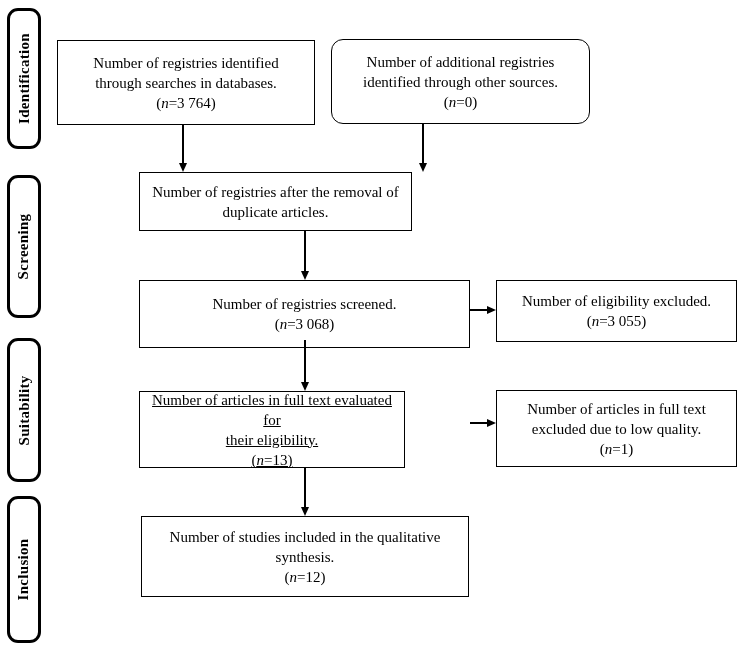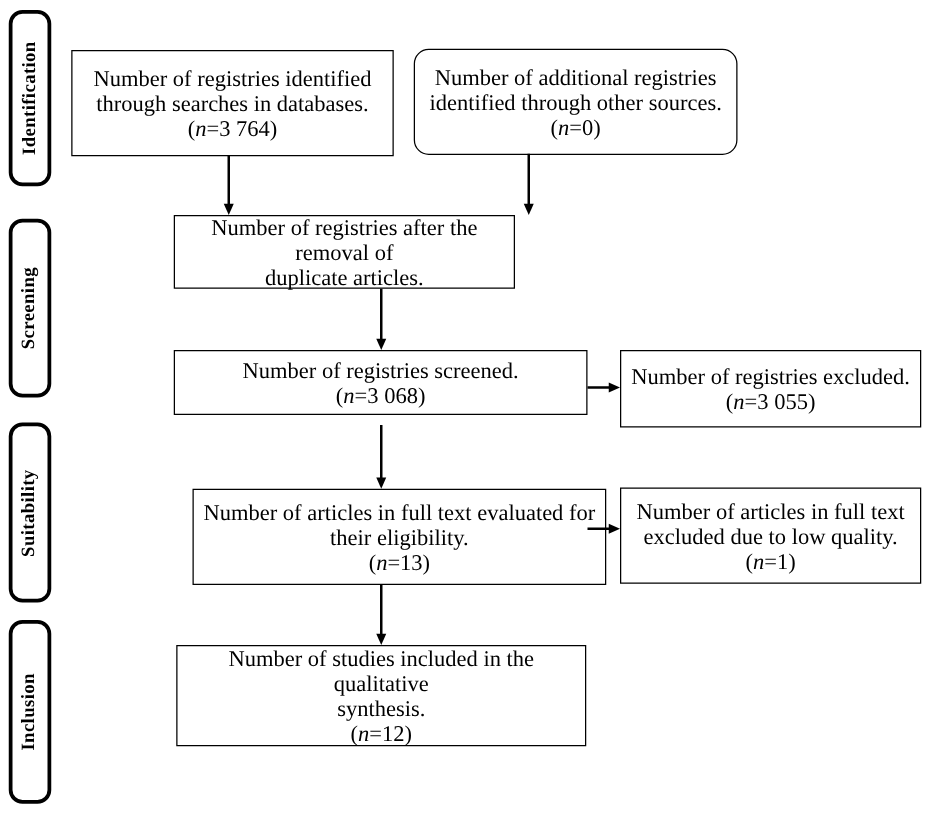"Number of registries identified" .fbox { font-size: 18px -> 15px }
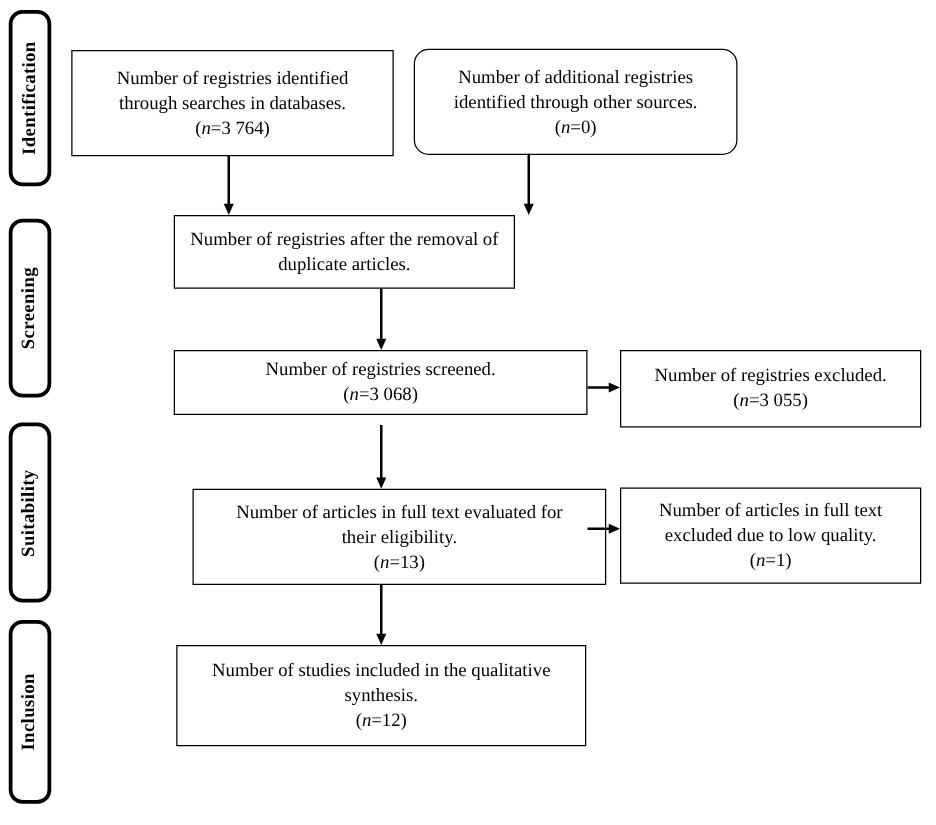"Number of registries screened." div.fbox { height: 52px -> 68px }
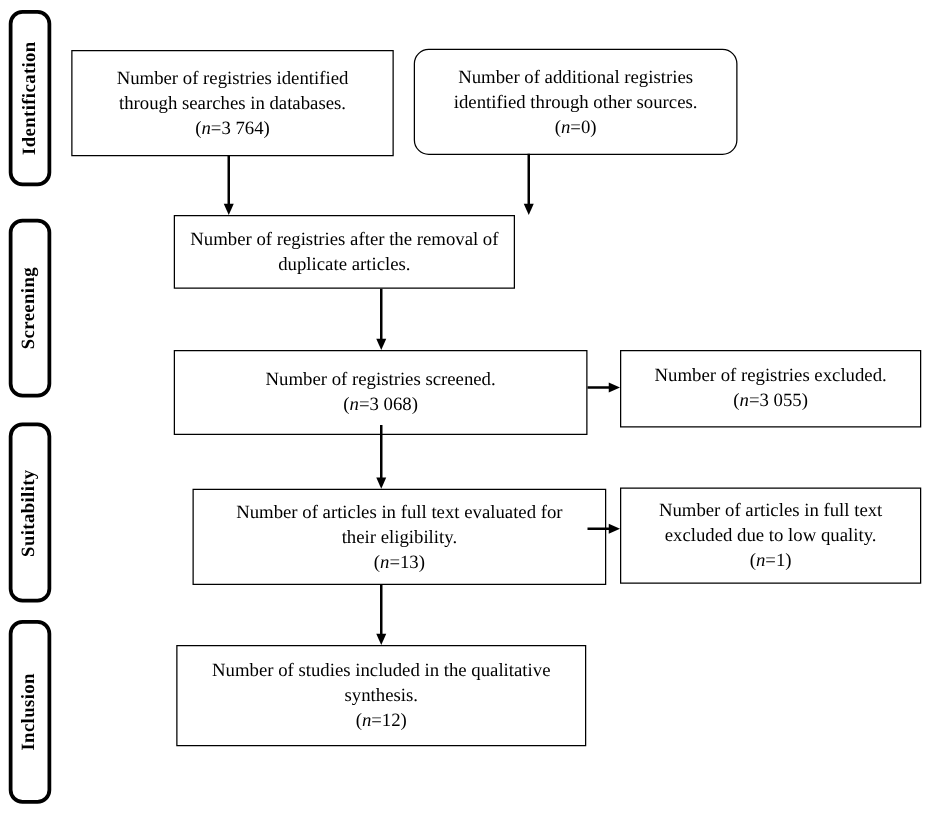"Number of registries excluded." div { text: registries -> eligibility }
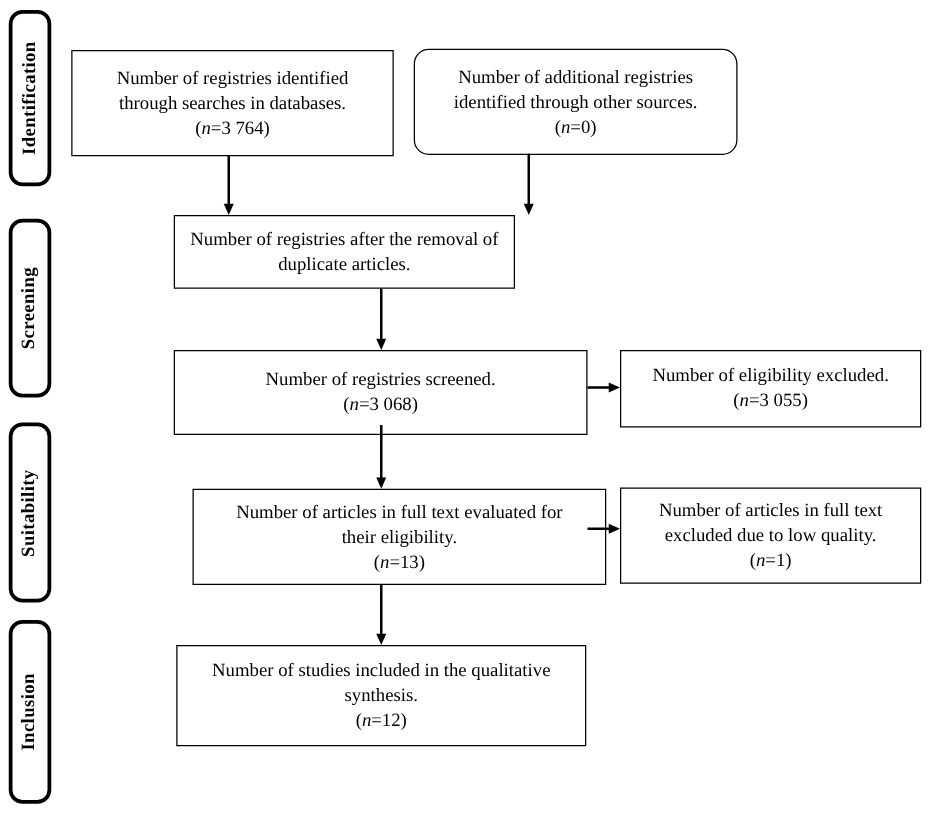"Number of articles in full text evaluated" div.fbox { left: 154px -> 139px; text-decoration: none -> underline; width: 331px -> 266px }
